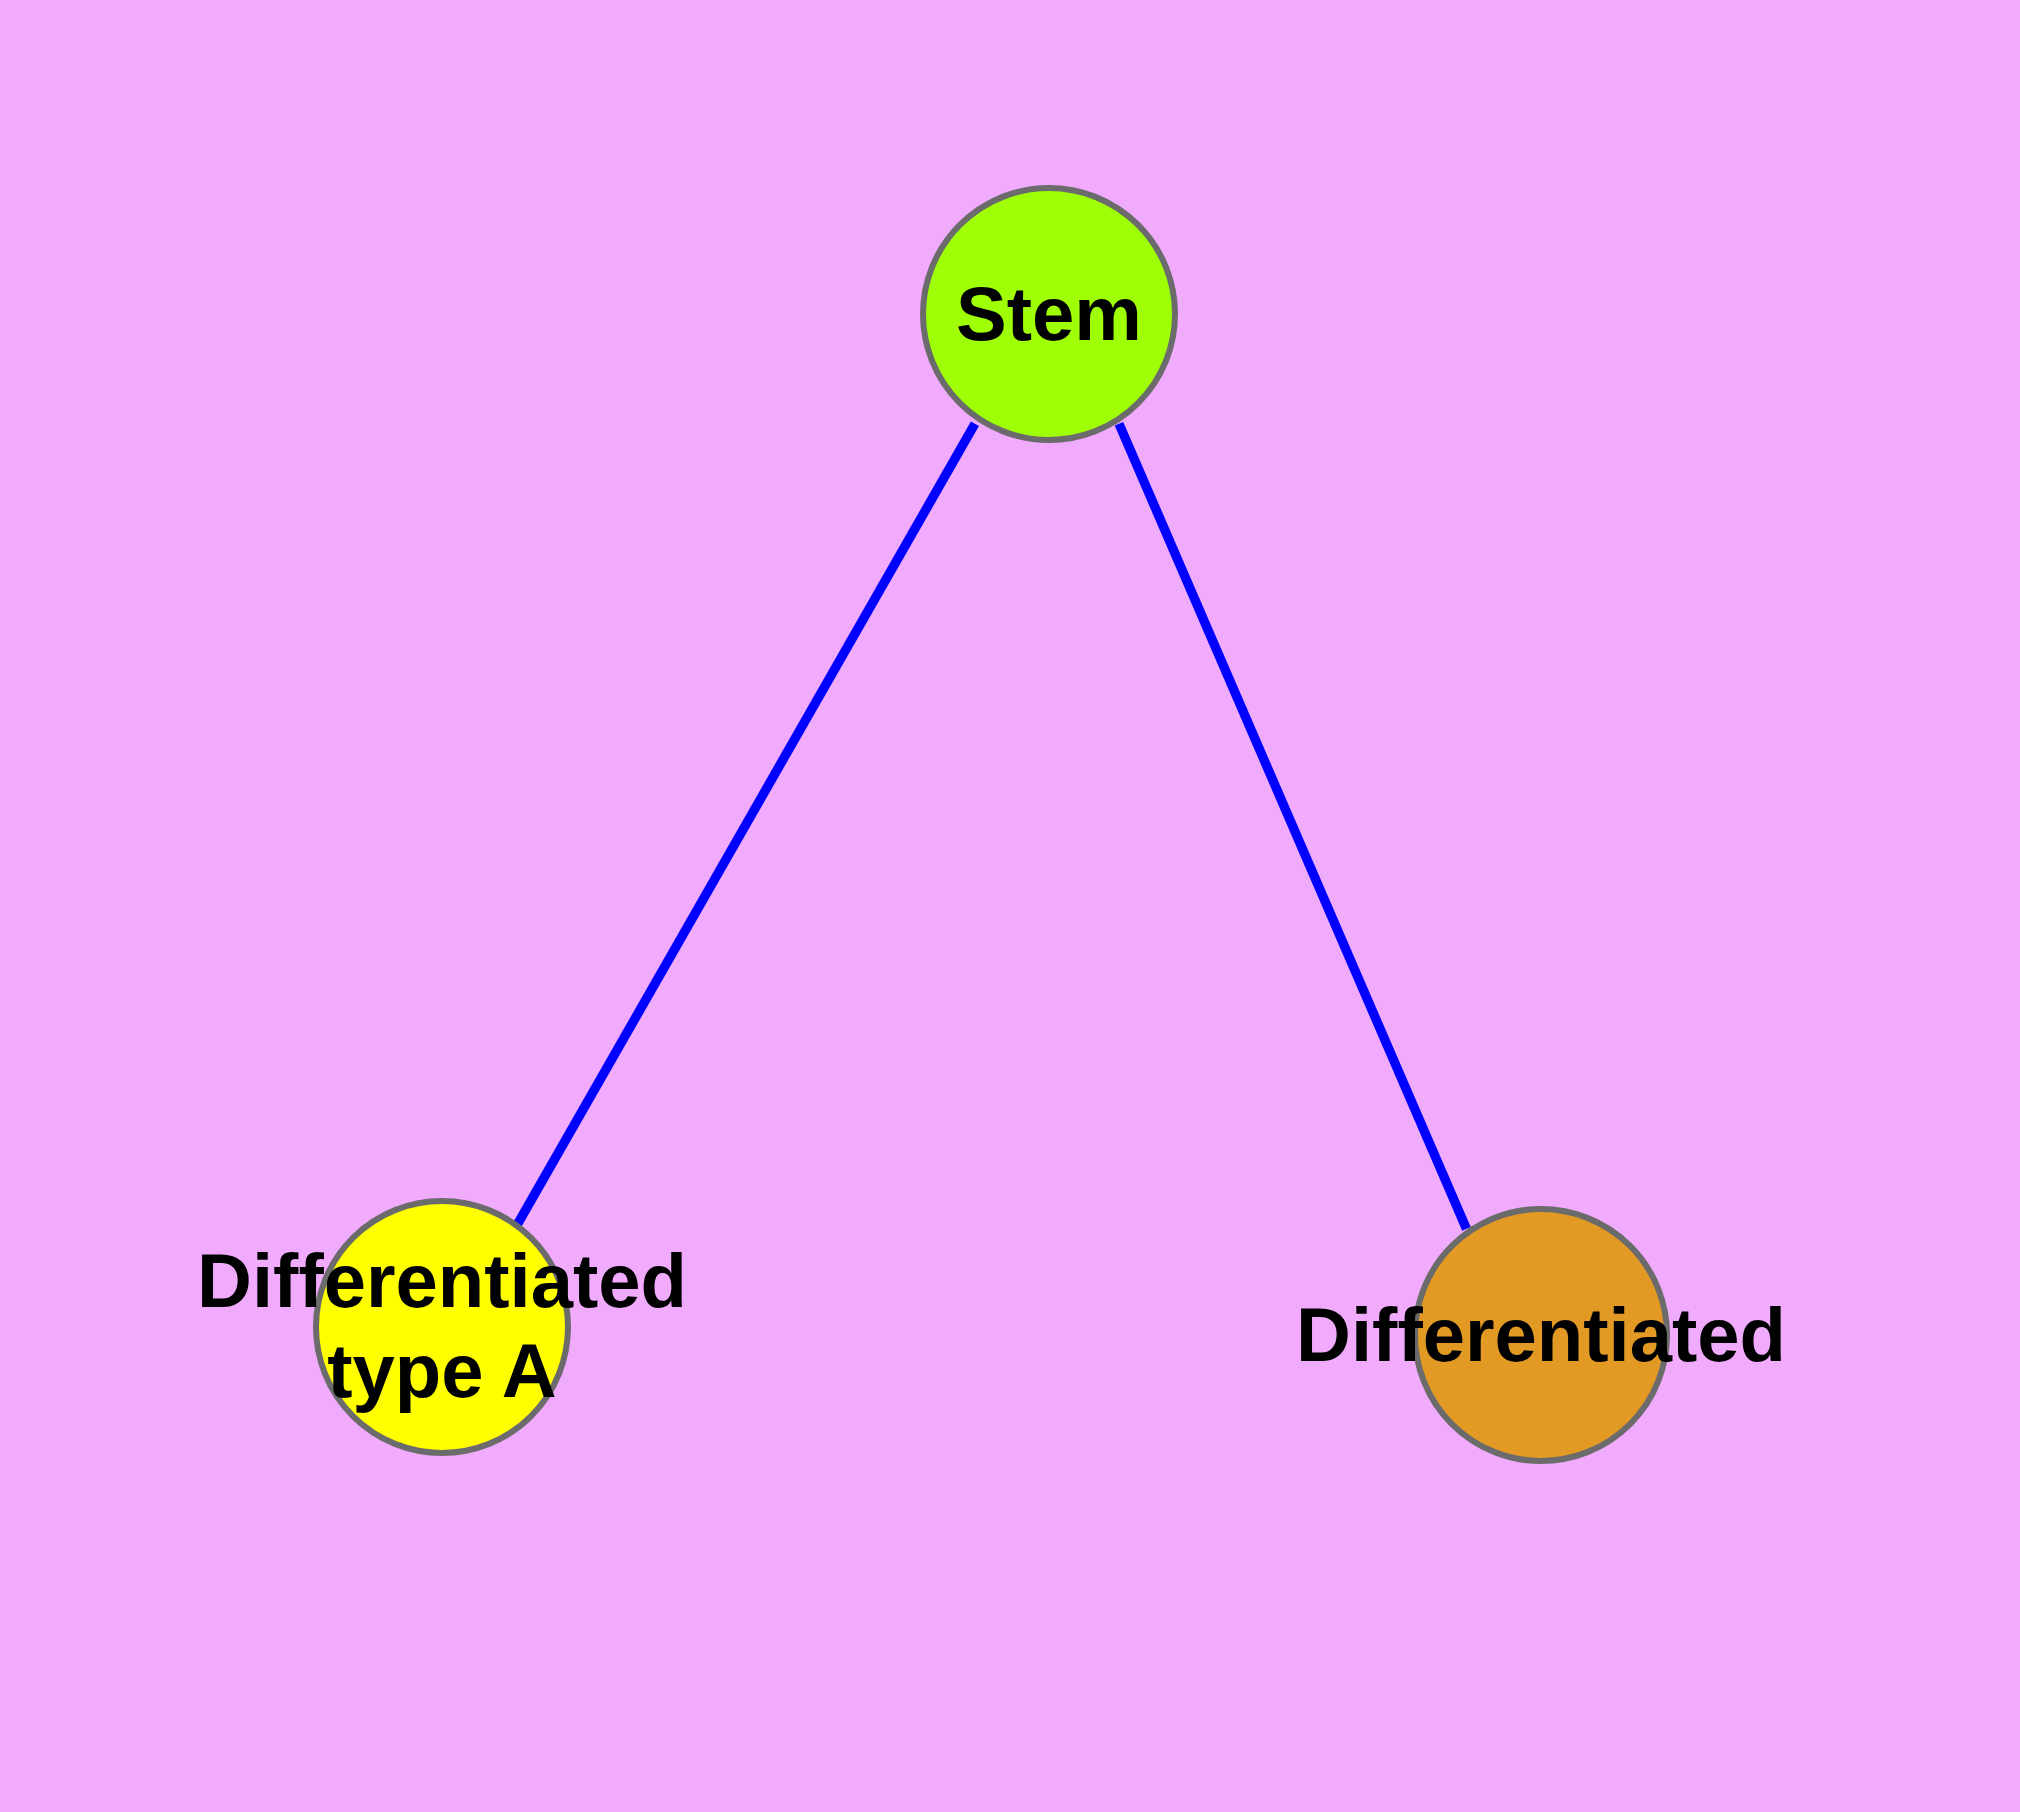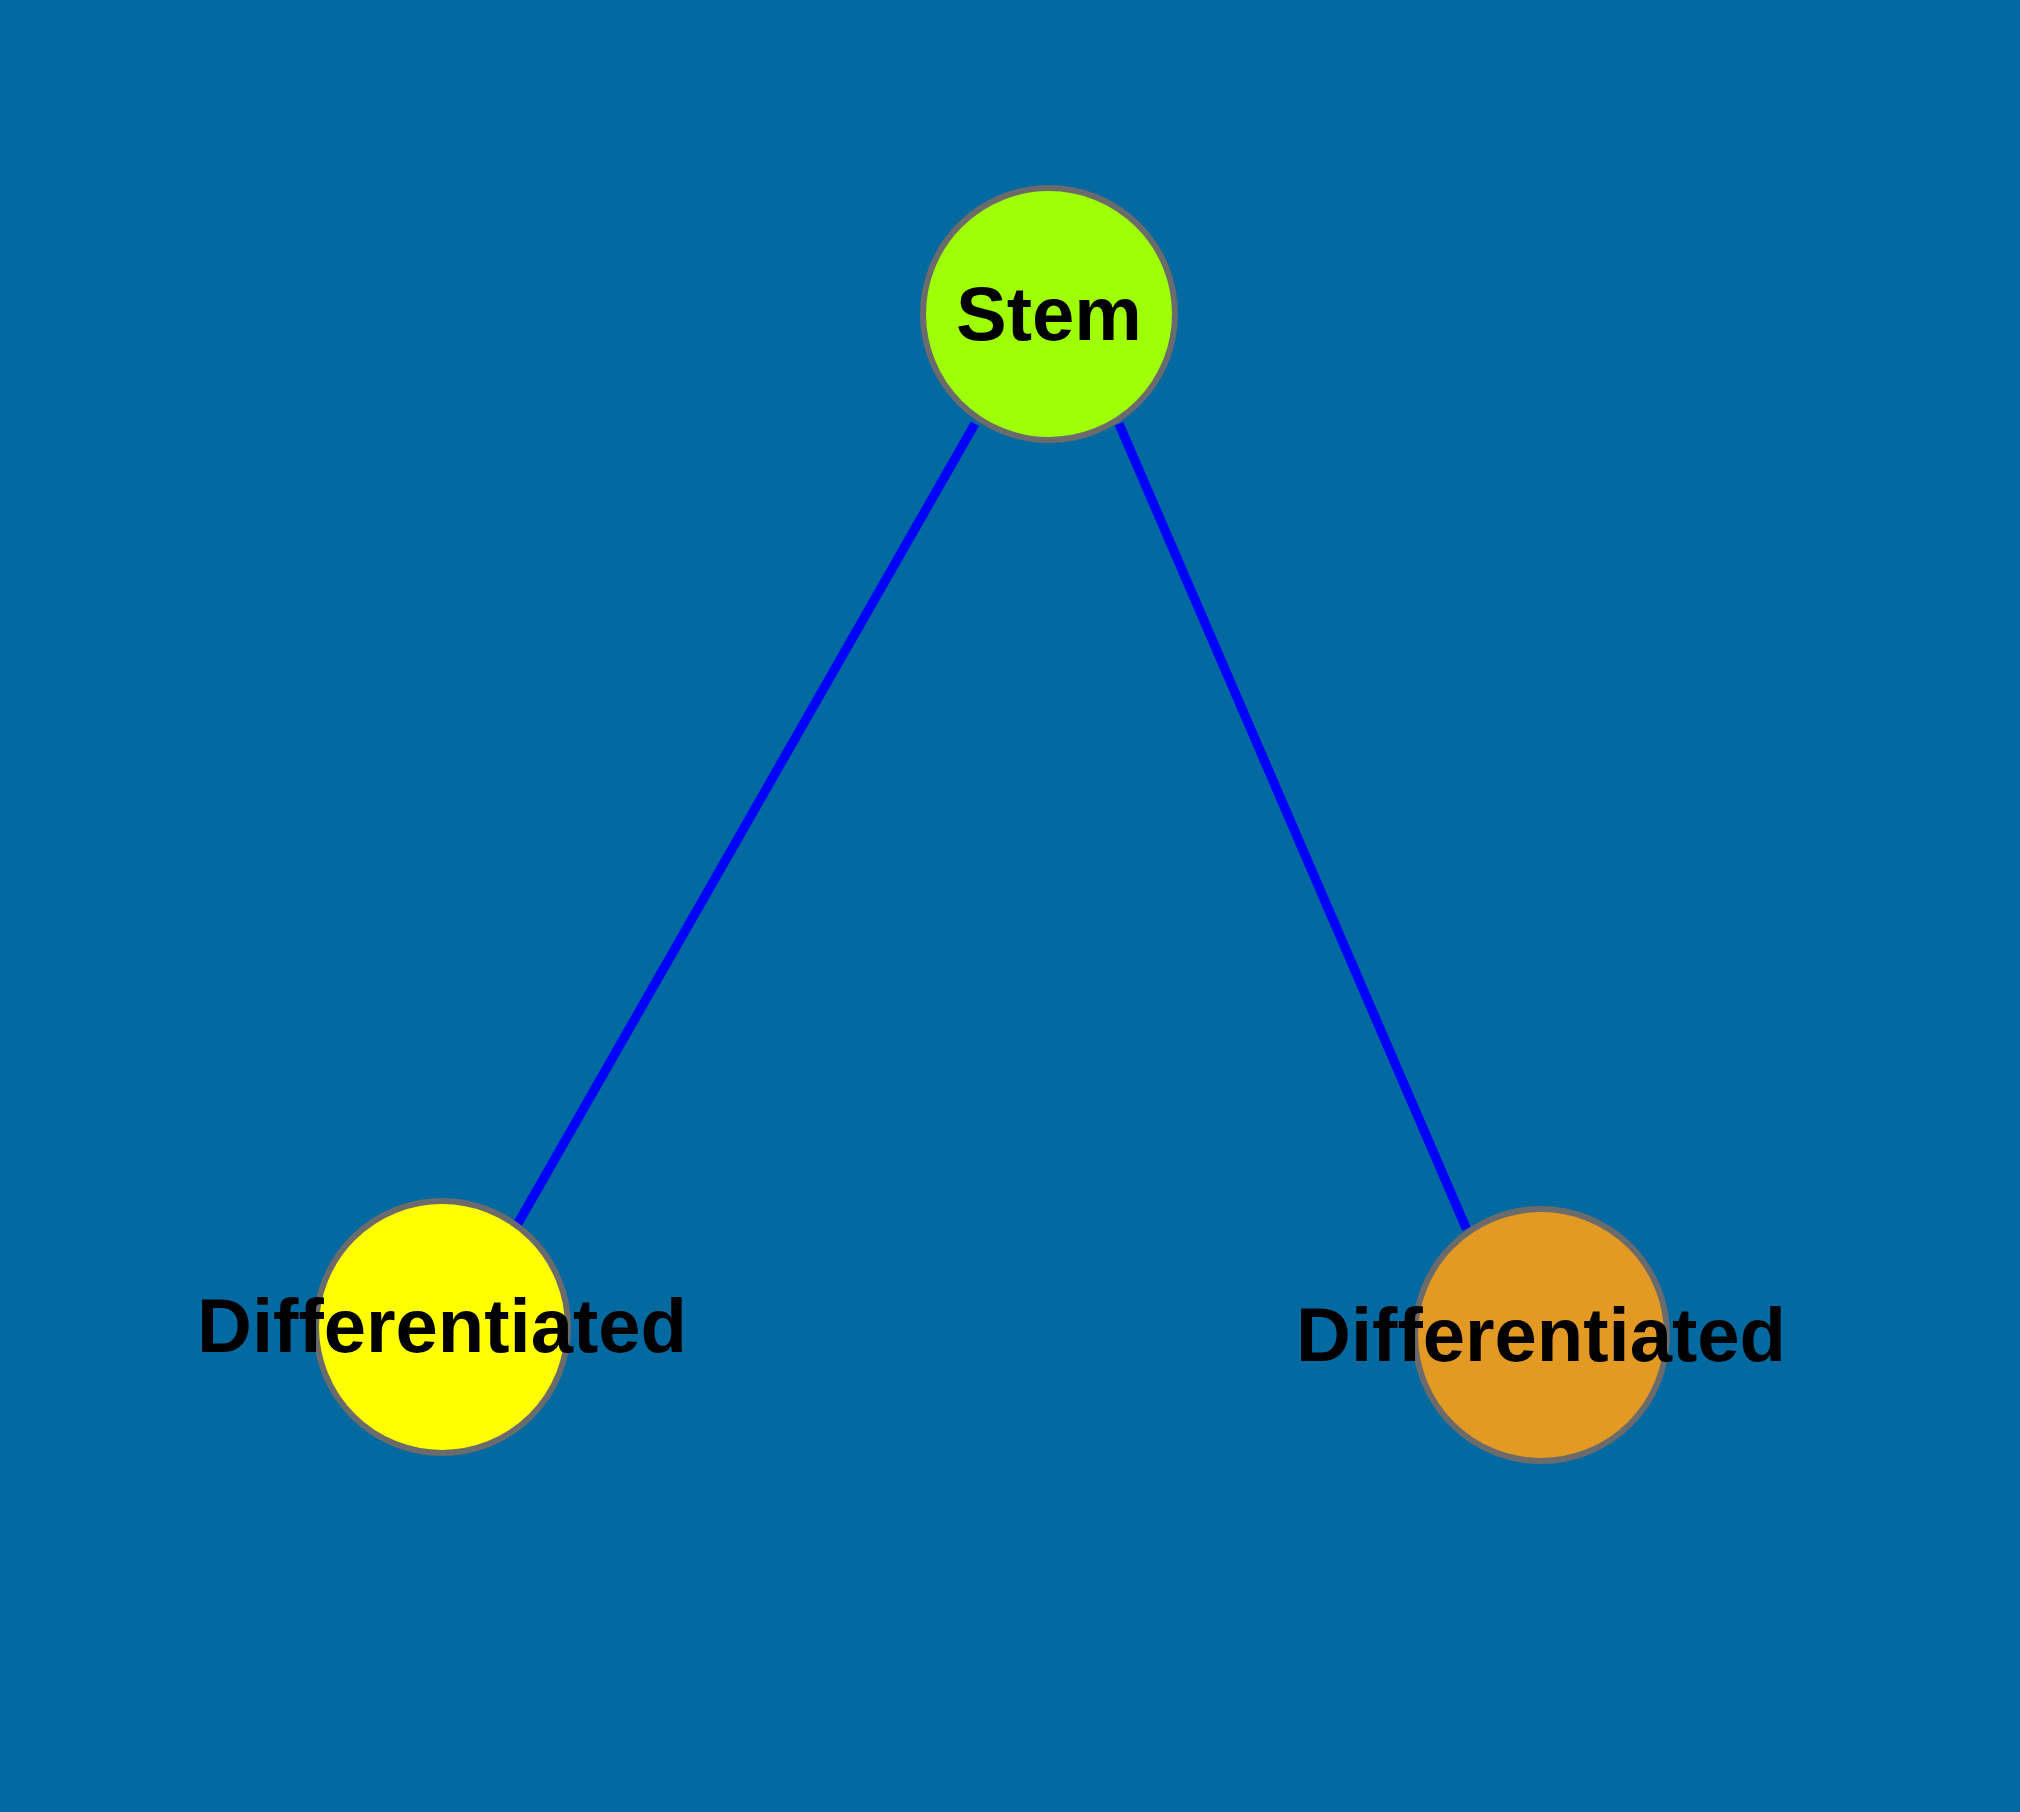"Stem" #canvas { background: #0369a1 -> #f0abfc }
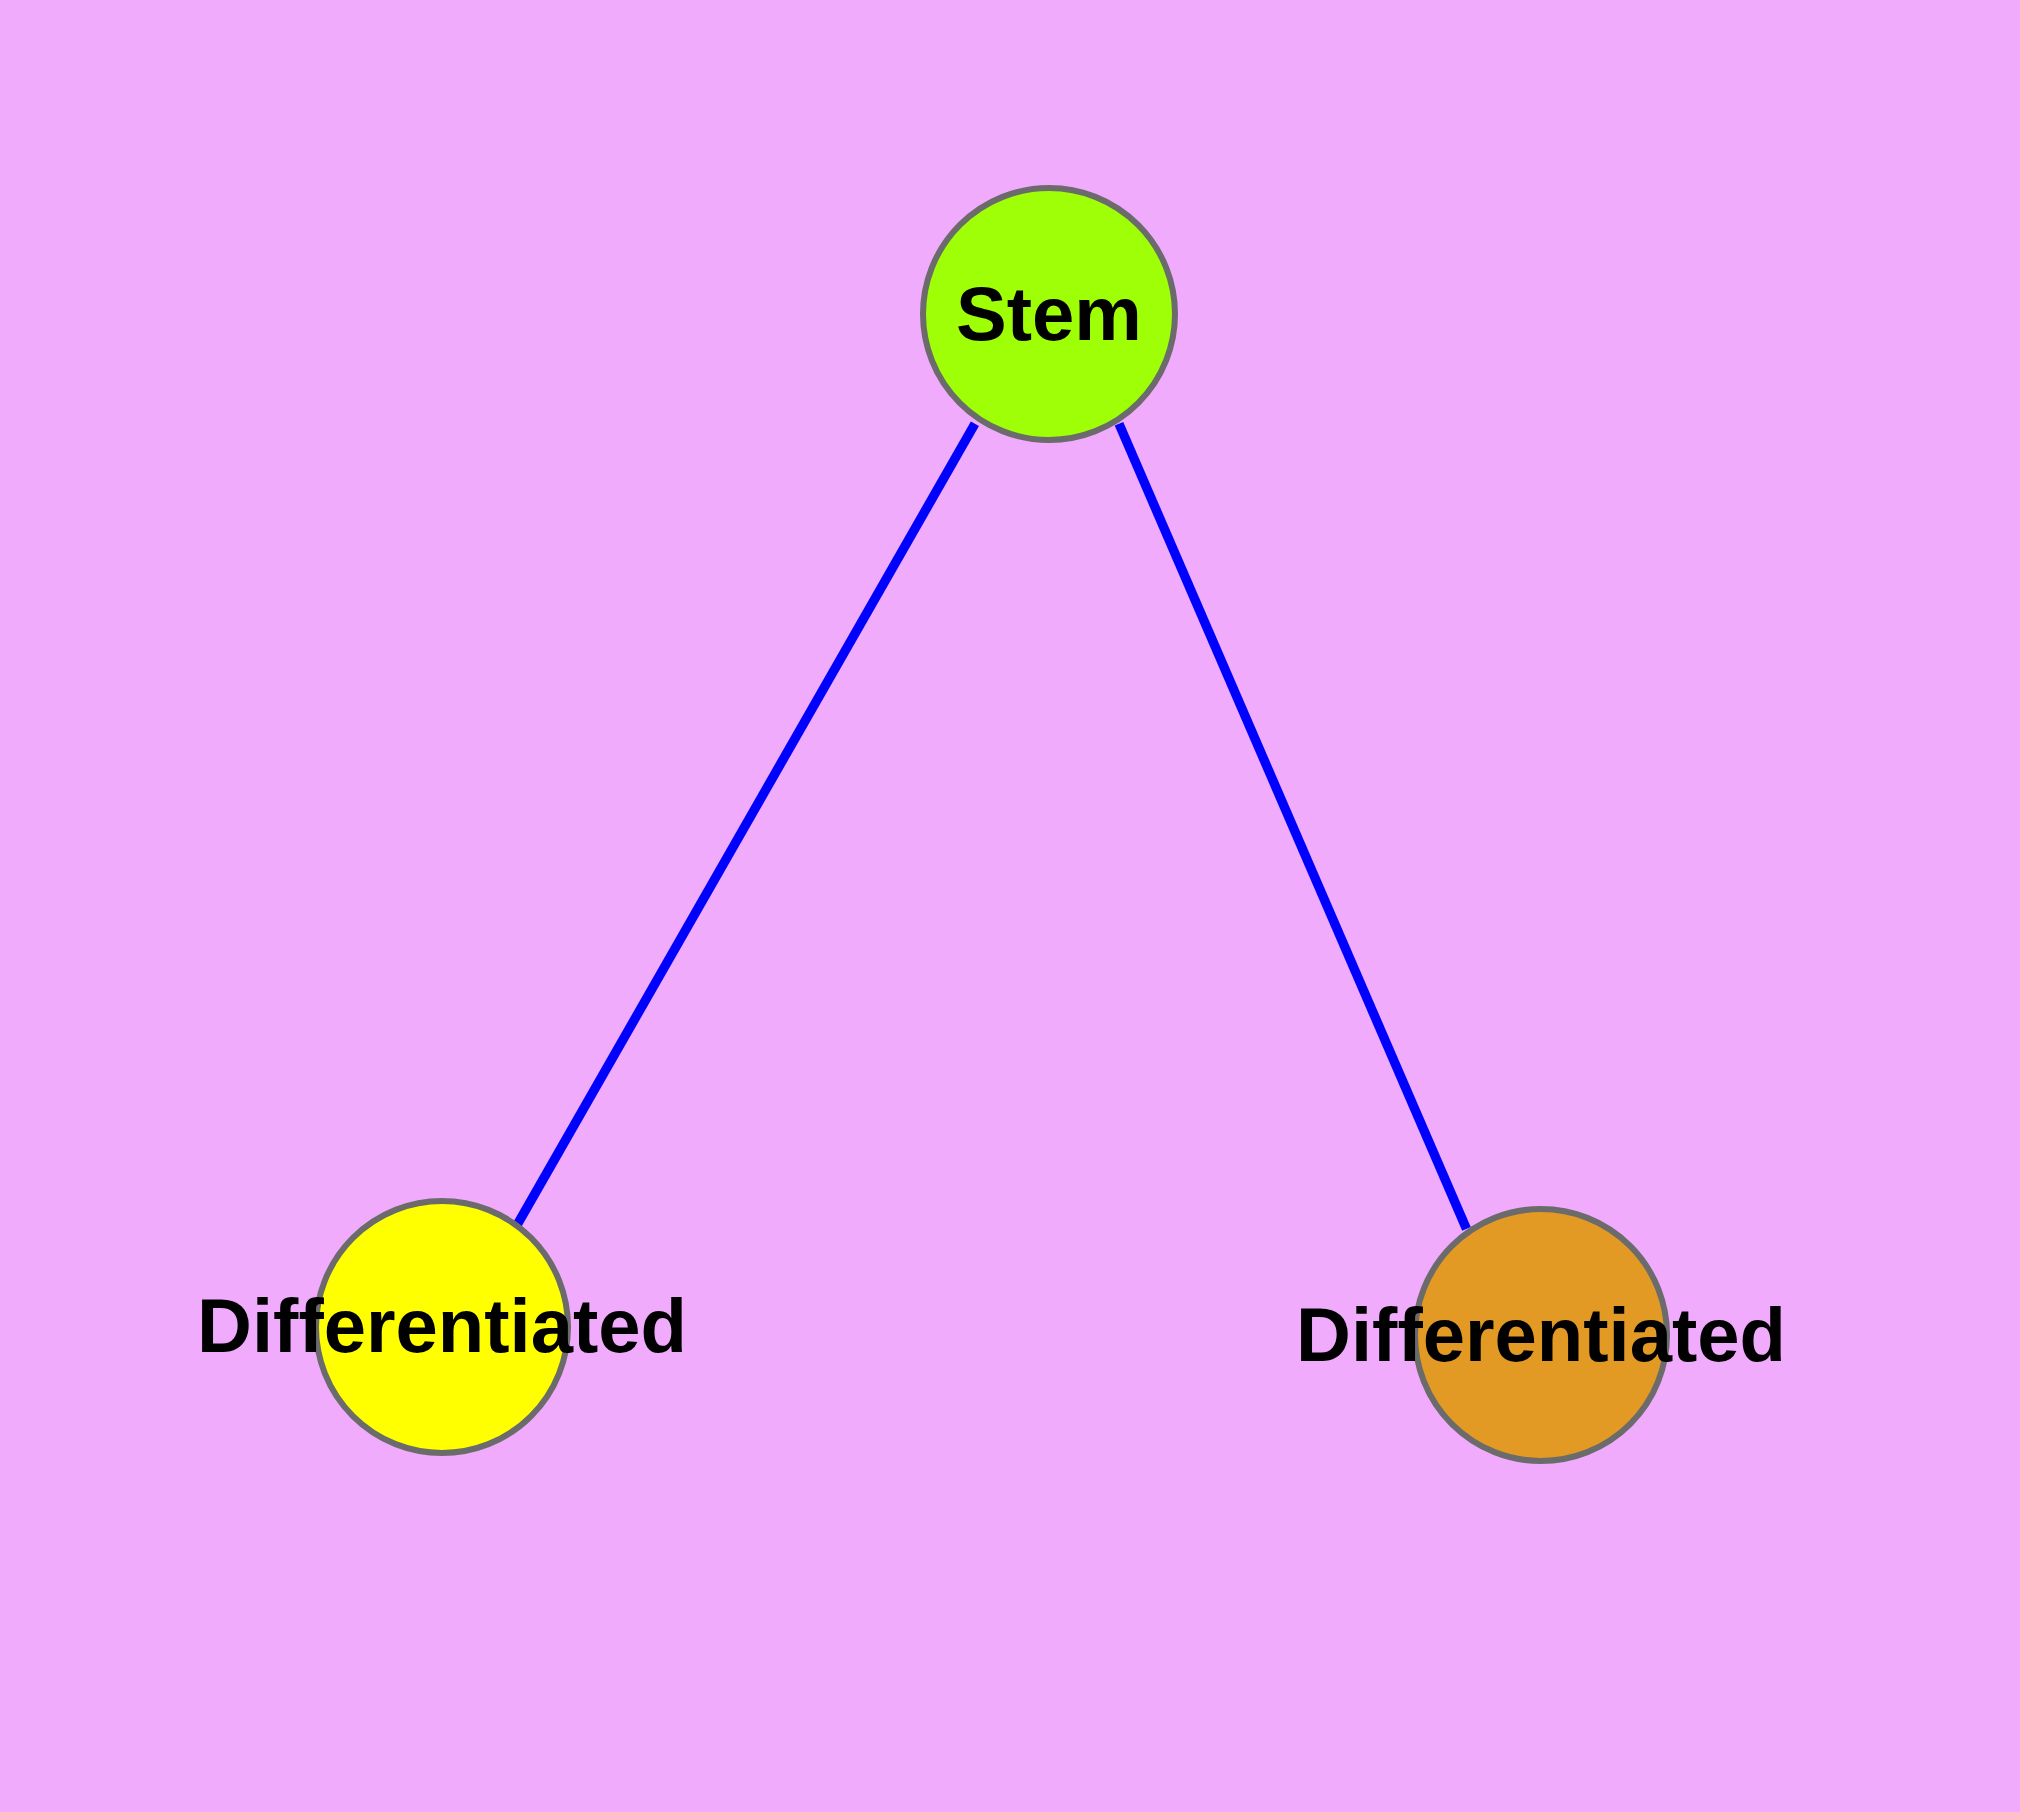"type A" span { html: none -> <span>type A</span> }
